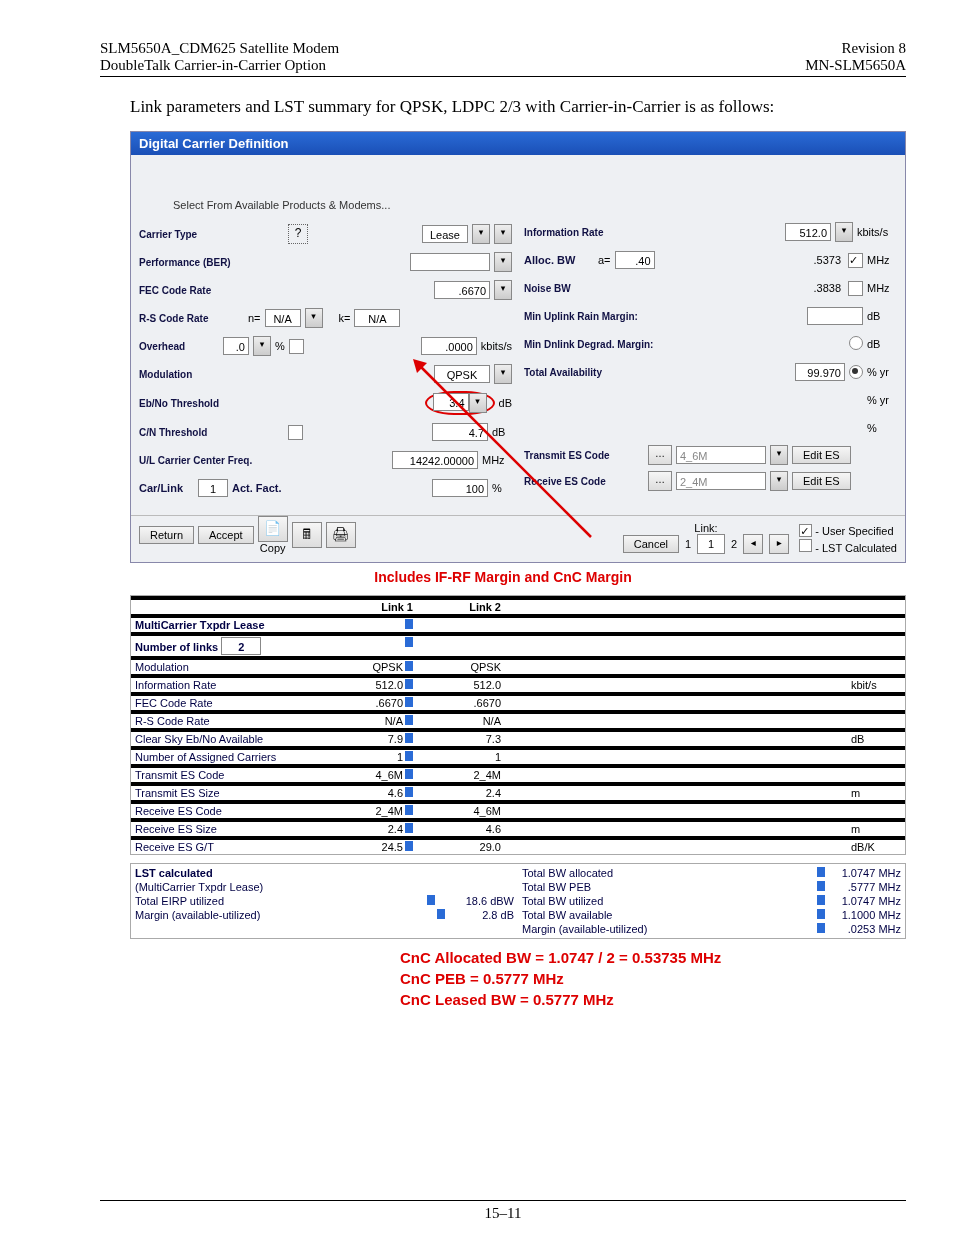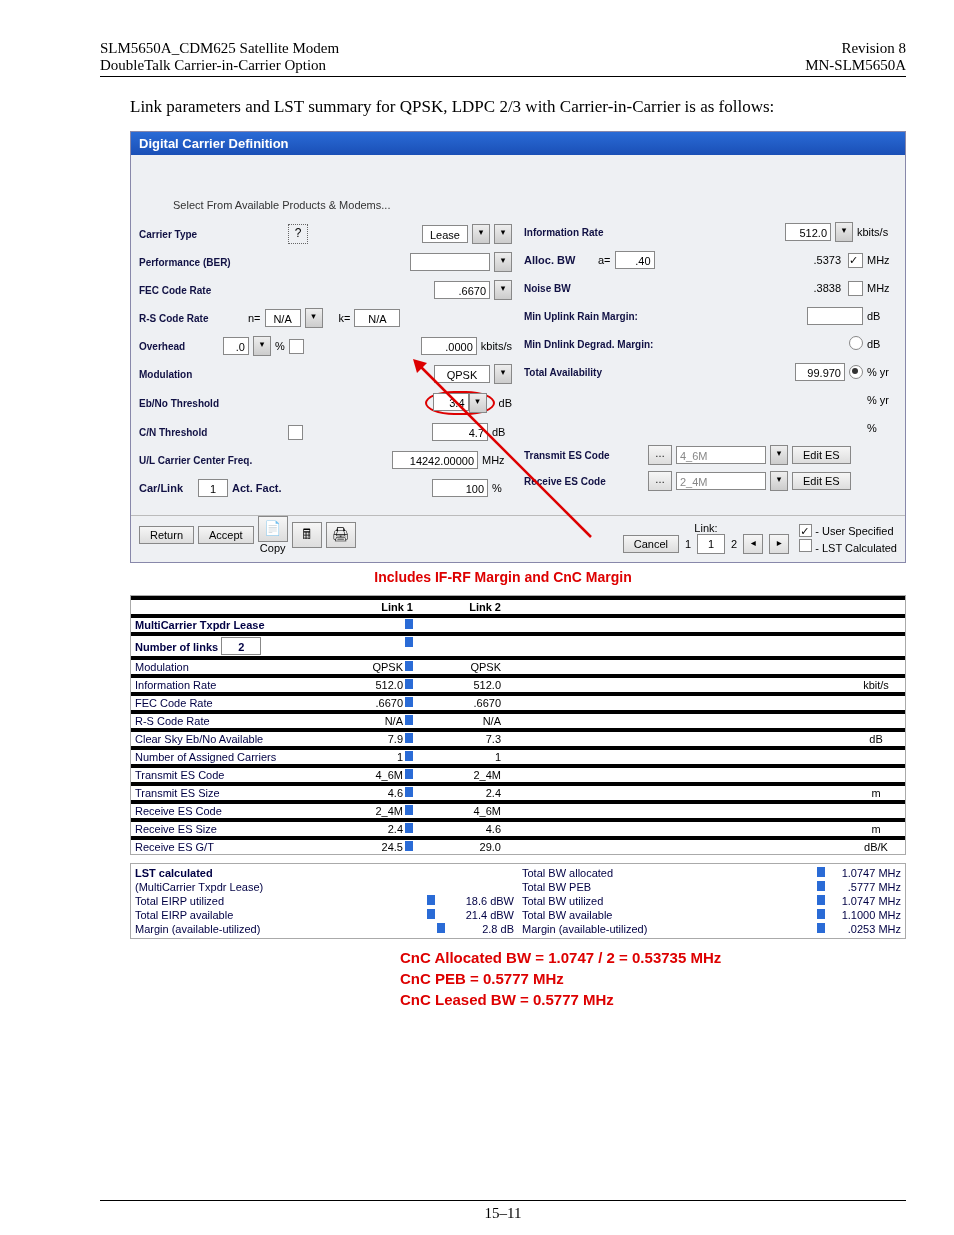"kbit/s" .secU { text-align: center -> left }
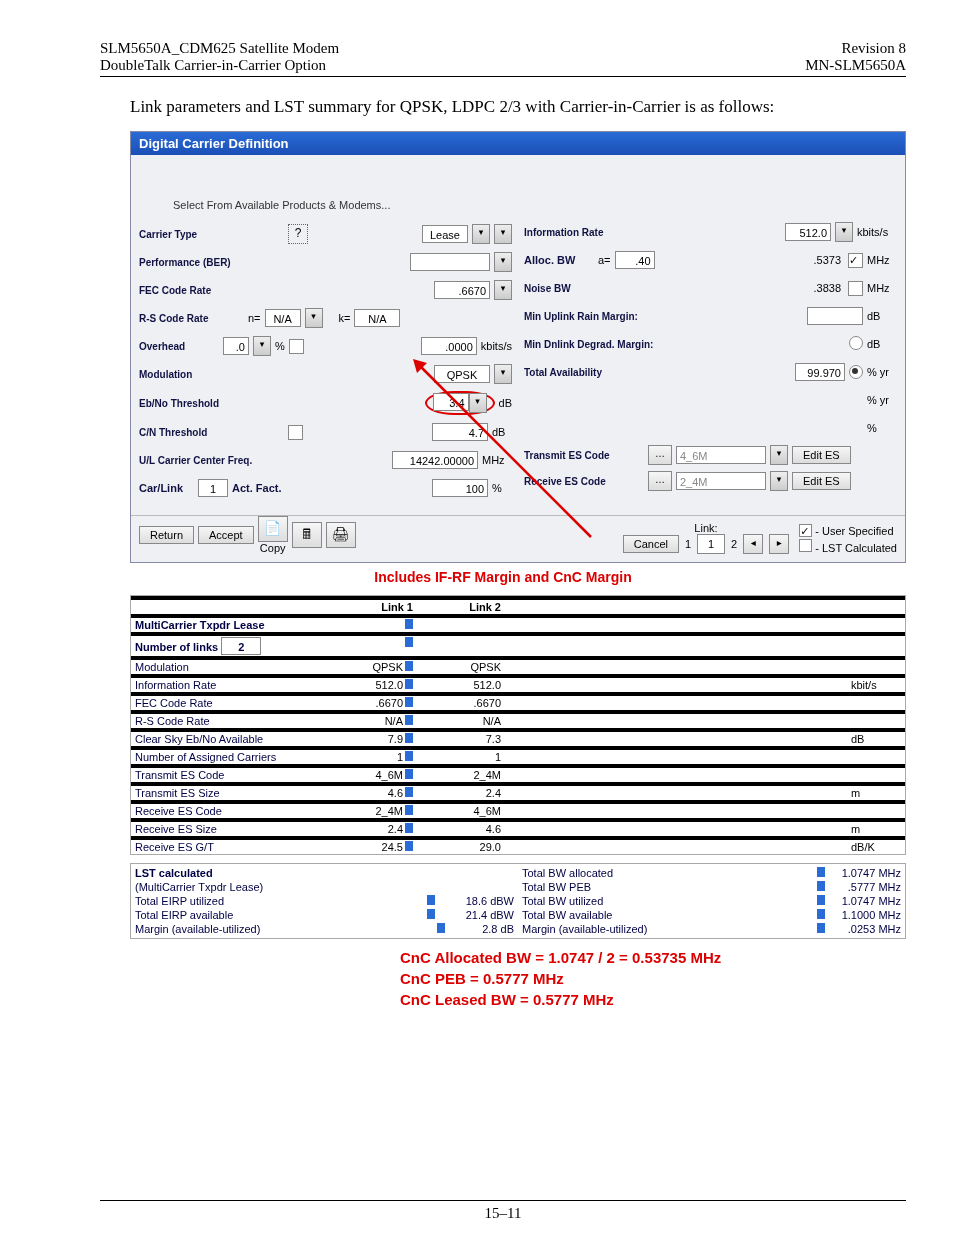"Total EIRP available" div.totLine { html: <div> <span>Total EIRP available</span> <span><span></span><span>21.4</span><span> dBW</span></span> </div> -> none }
